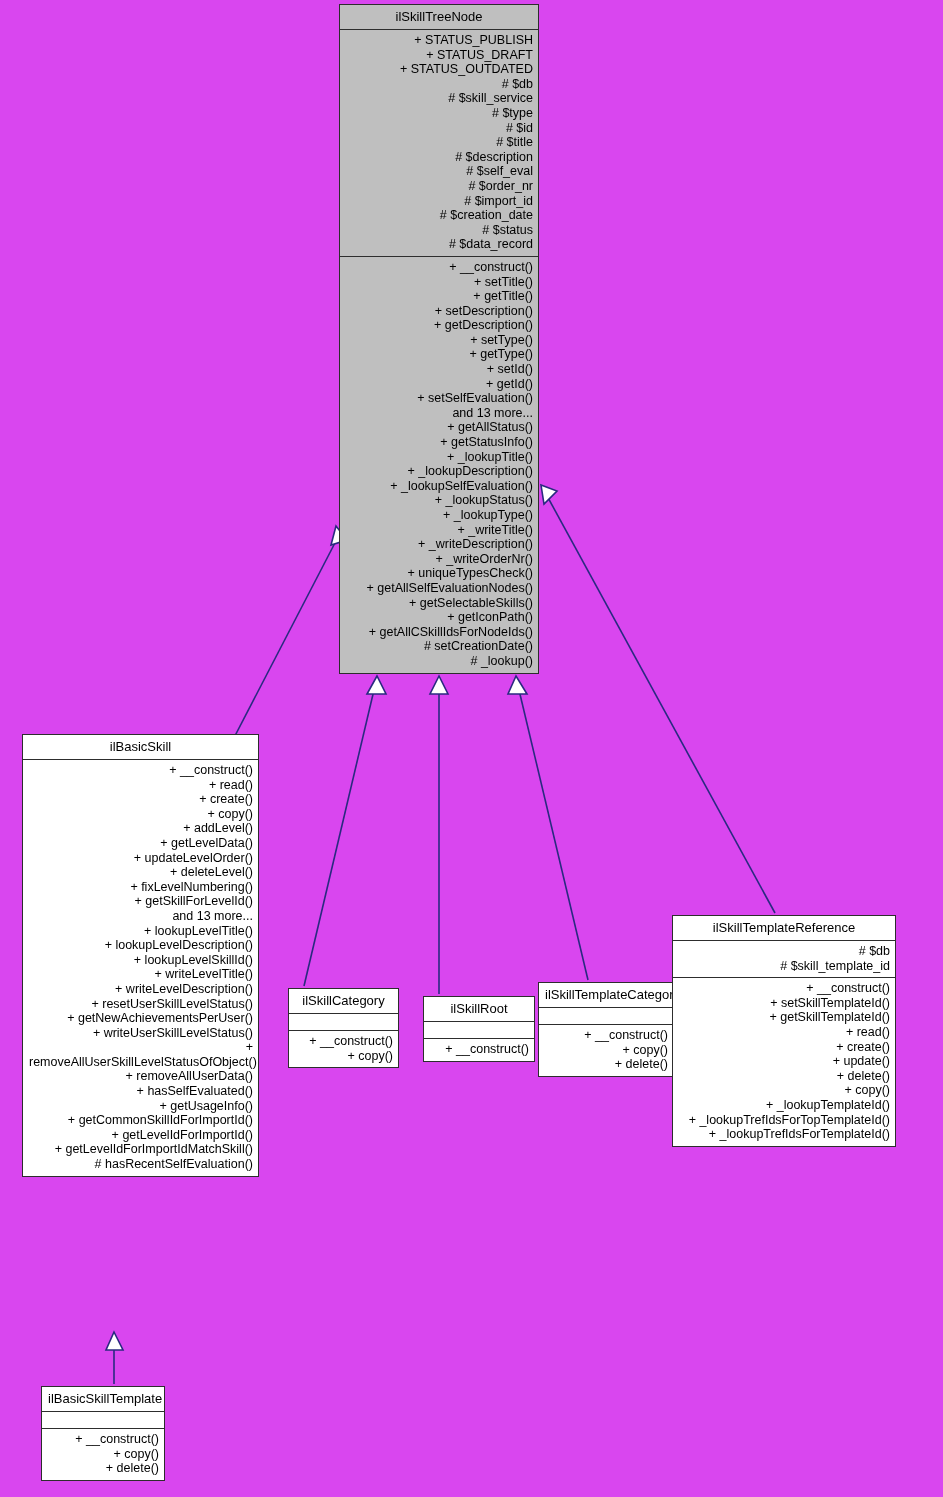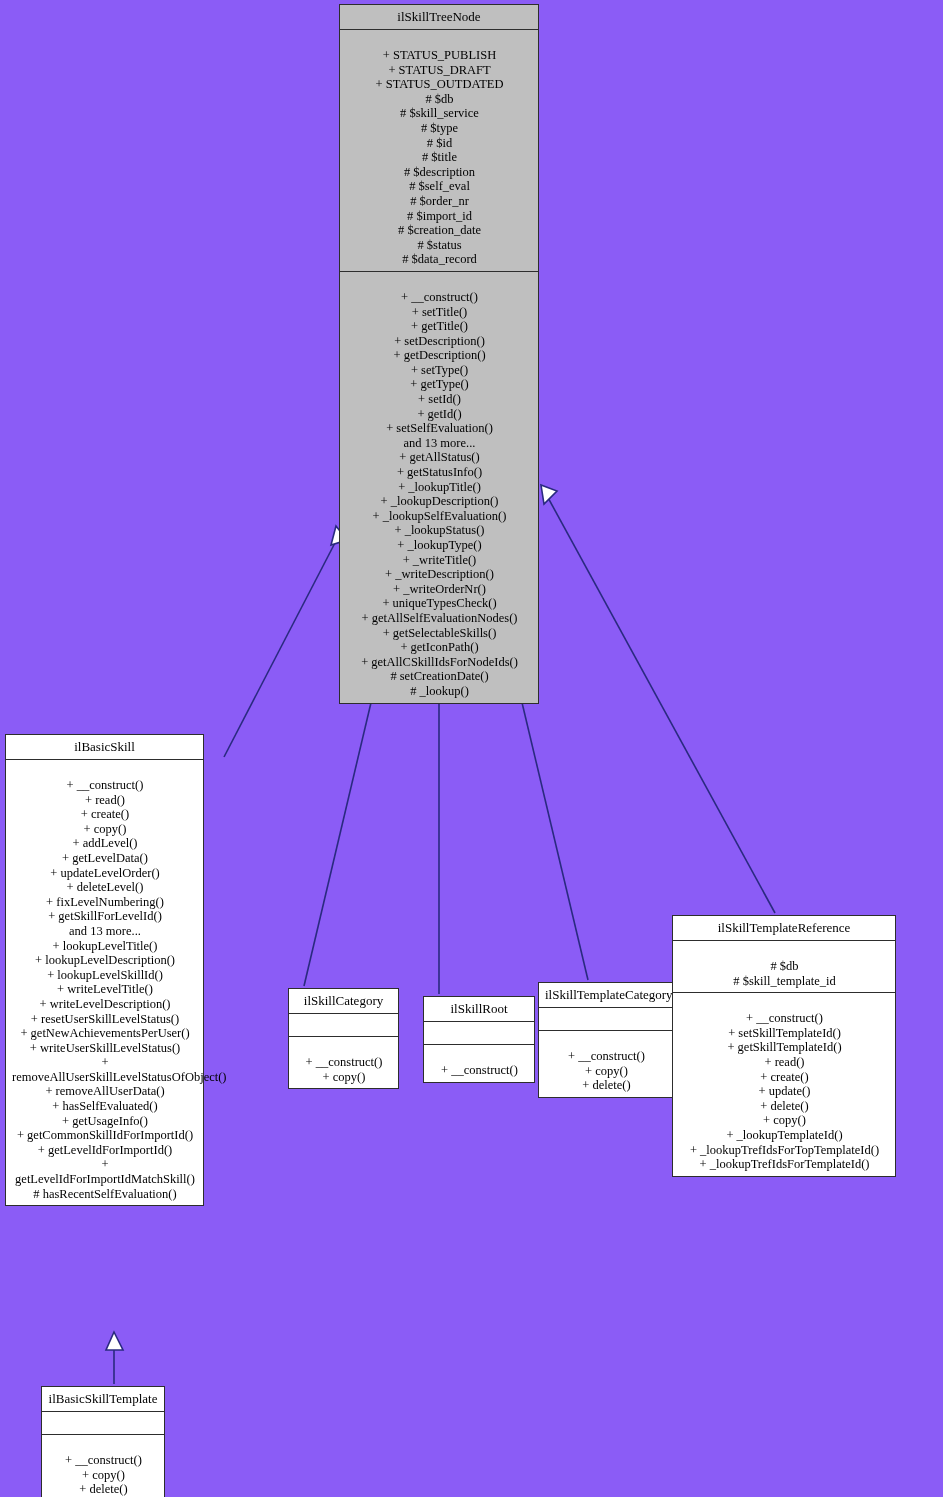"ilSkillTreeNode" #canvas { background: #8b5cf6 -> #d946ef; font-family: Liberation Serif, serif -> none }
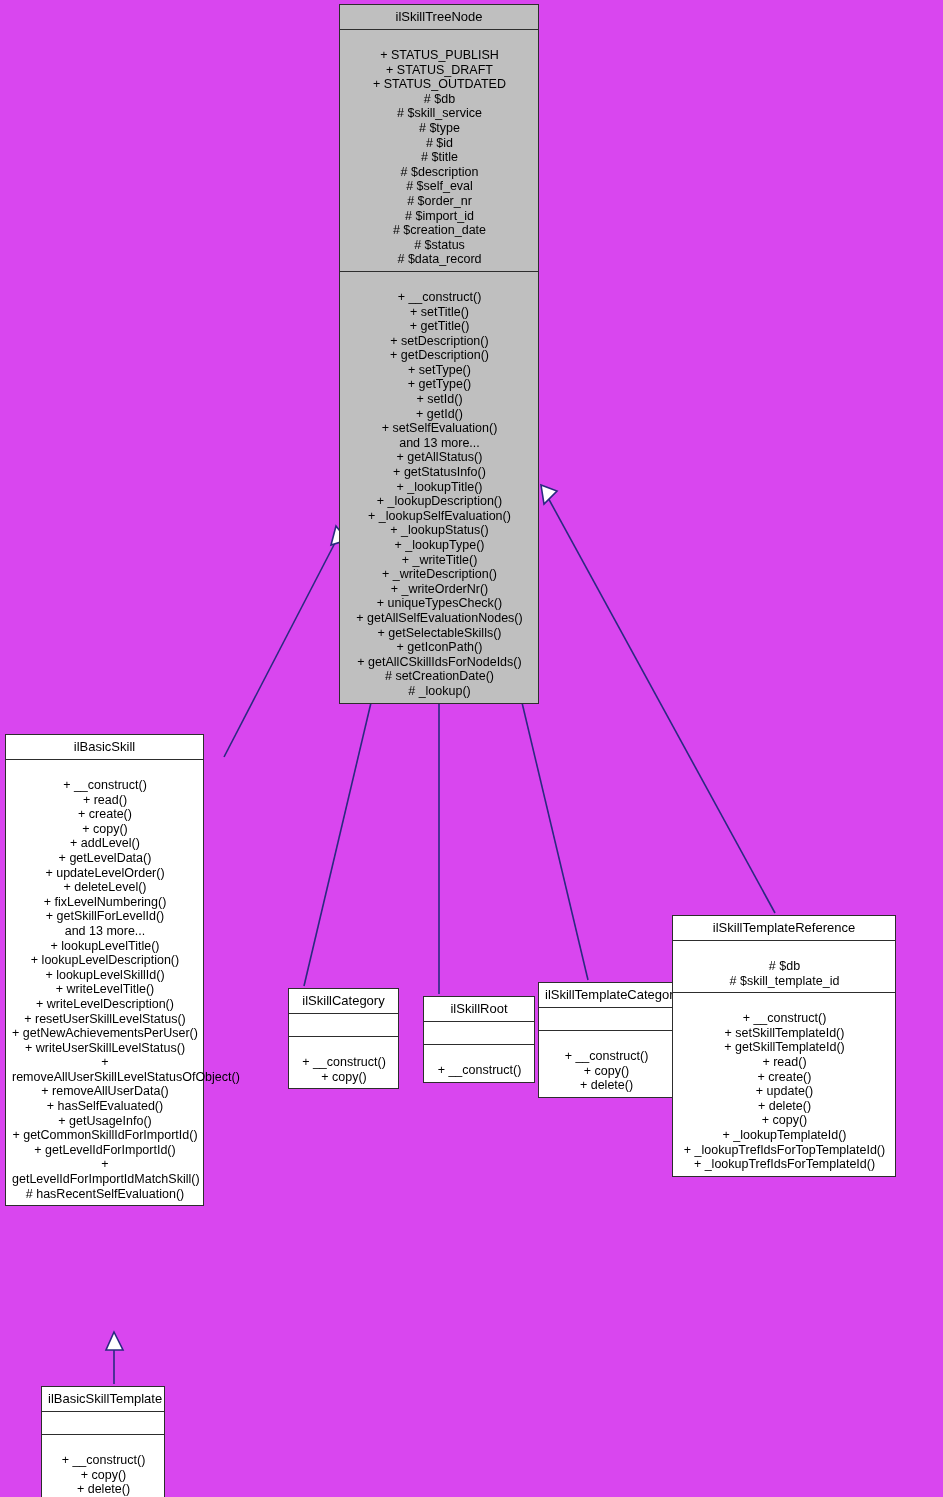"+ STATUS_PUBLISH" .uml-attrs, .uml-ops { padding: 18px 5px 4px 6px -> 3px 5px 4px 6px; text-align: center -> right }
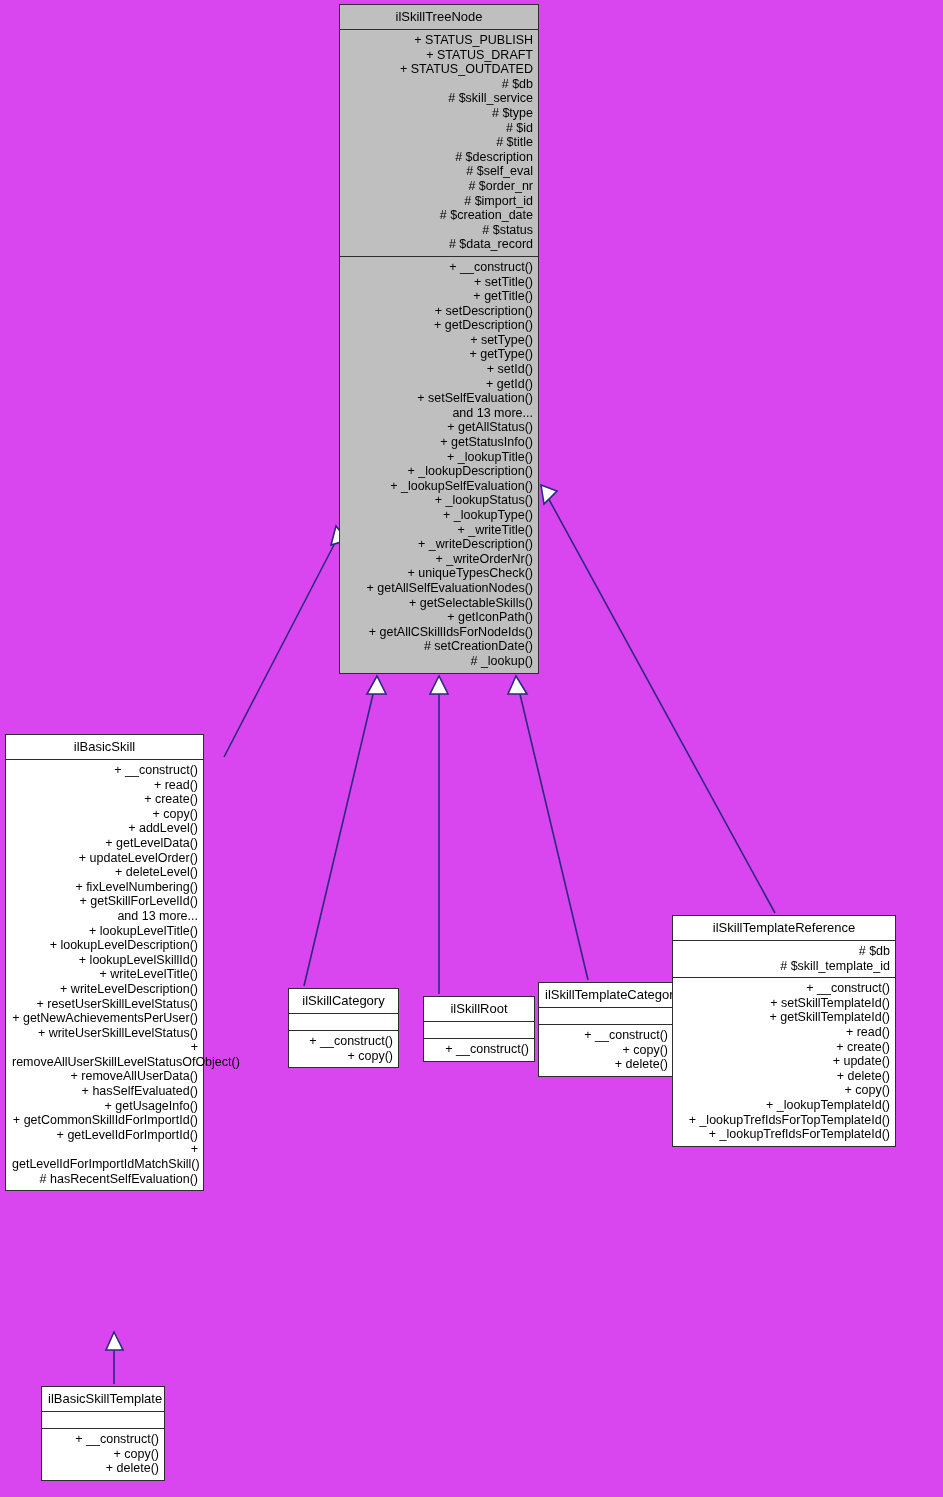"ilBasicSkill" #box-ilbasicskill { left: 5px -> 22px; width: 199px -> 237px }
